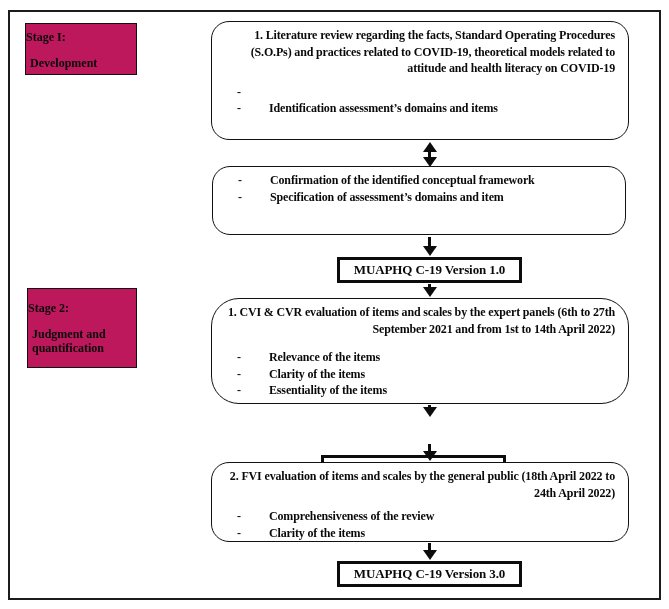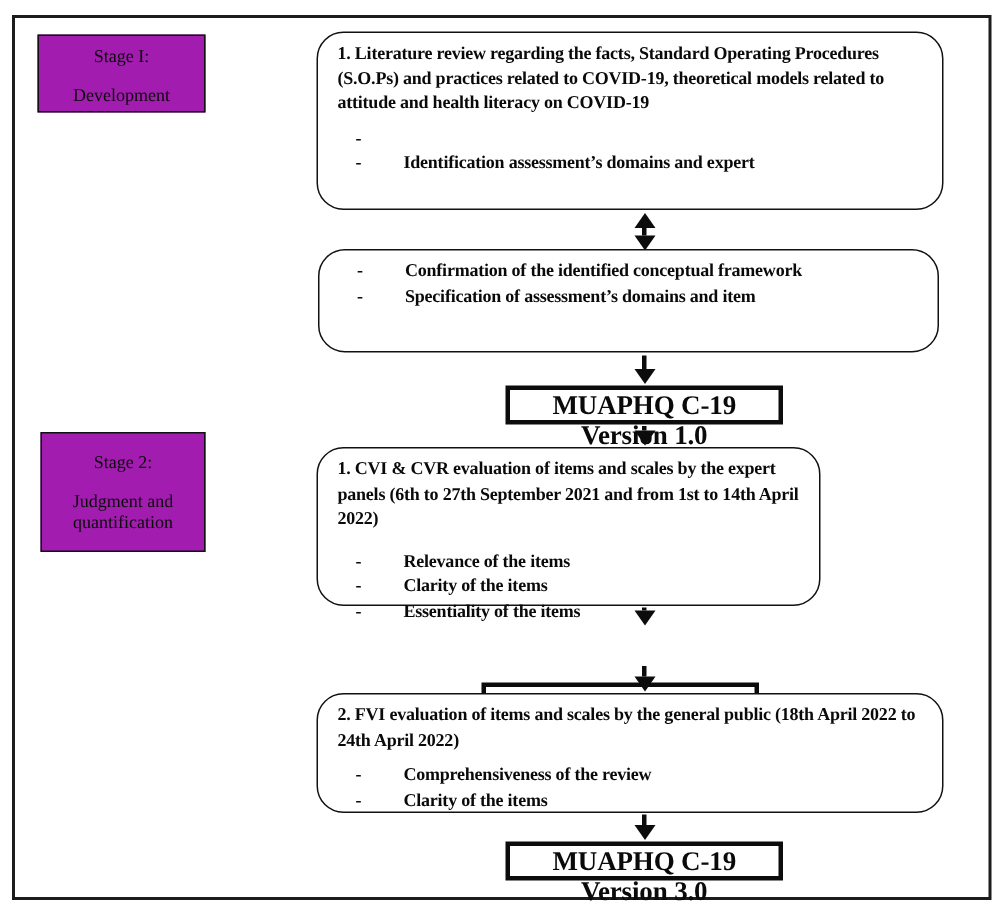"Stage I:" .stagebox { background: #a21caf -> #be185d; font-weight: normal -> bold; text-align: center -> none }
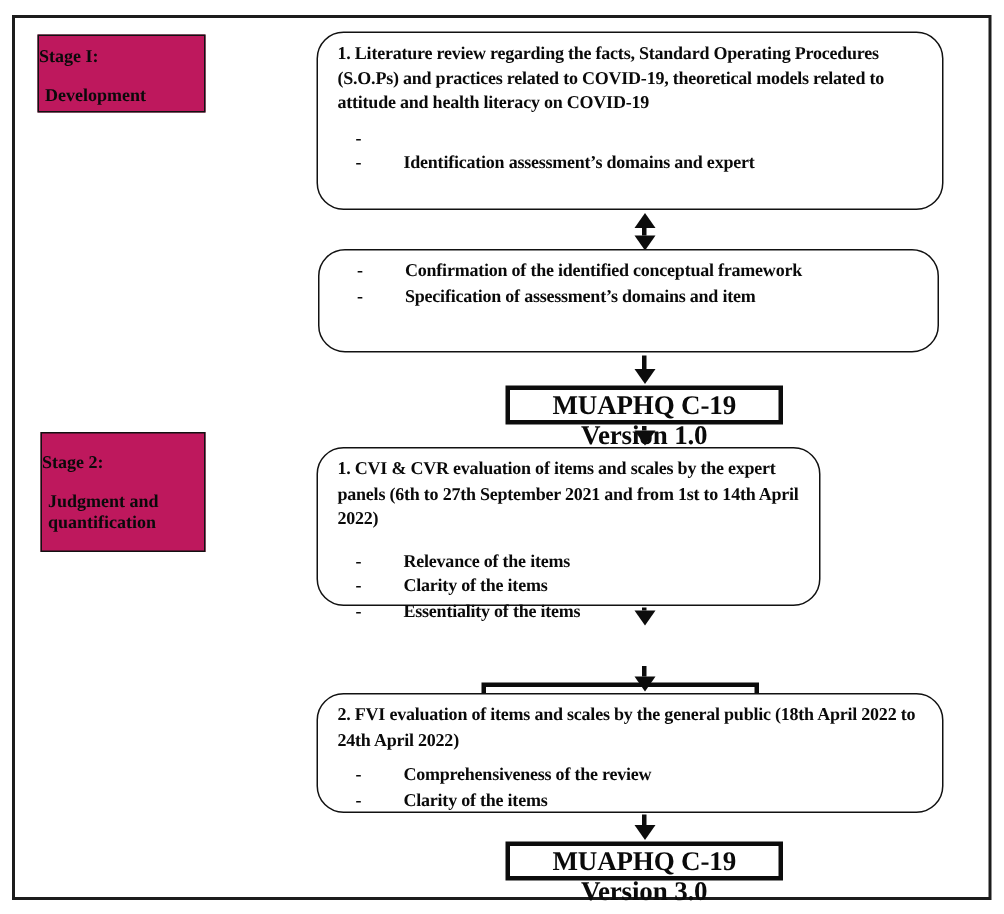"1. Literature review regarding the" .rbox .heading { text-align: left -> right }
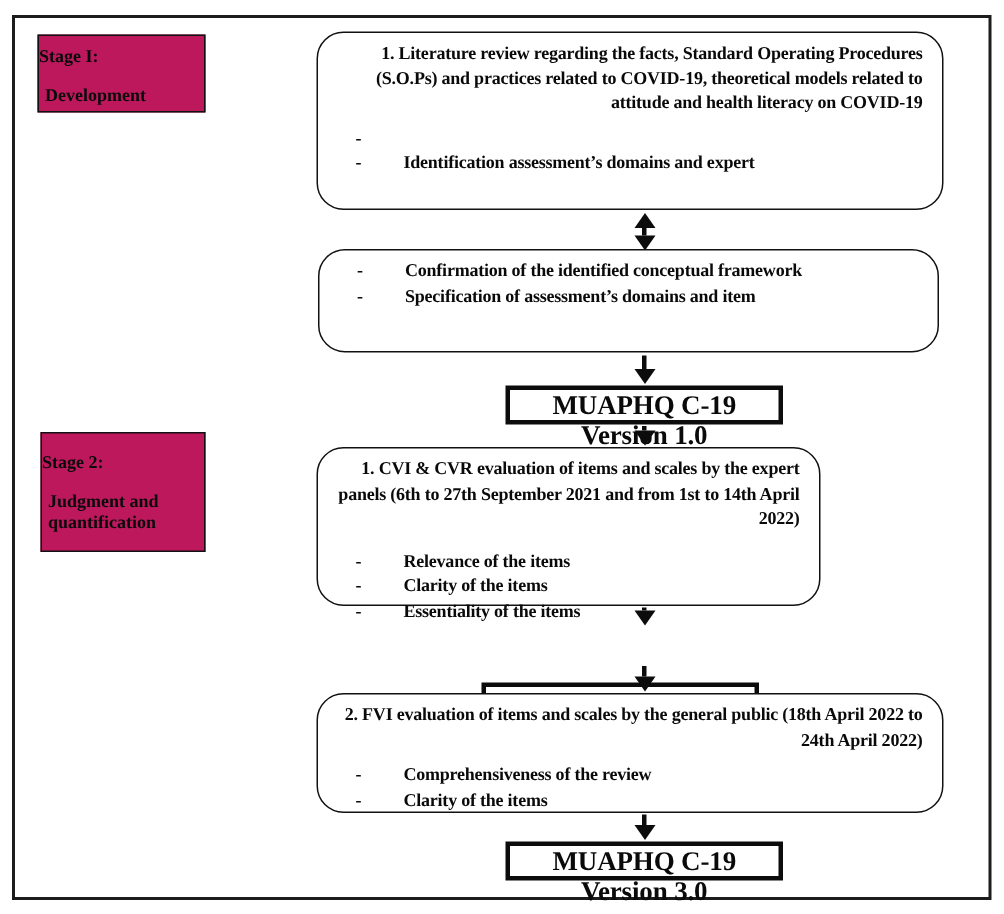"Identification assessment’s domains and" span.btext { text: expert -> items }
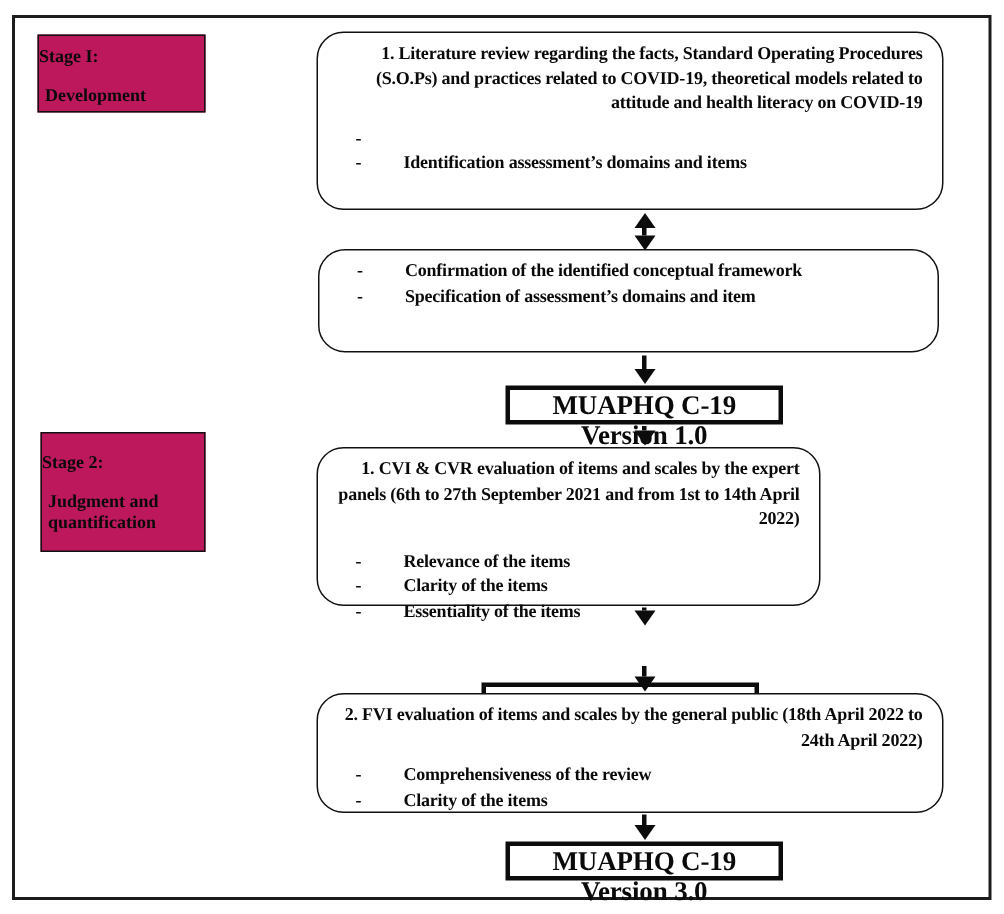"MUAPHQ C-19 Version 1.0" .vbox { font-size: 18px -> 13px }
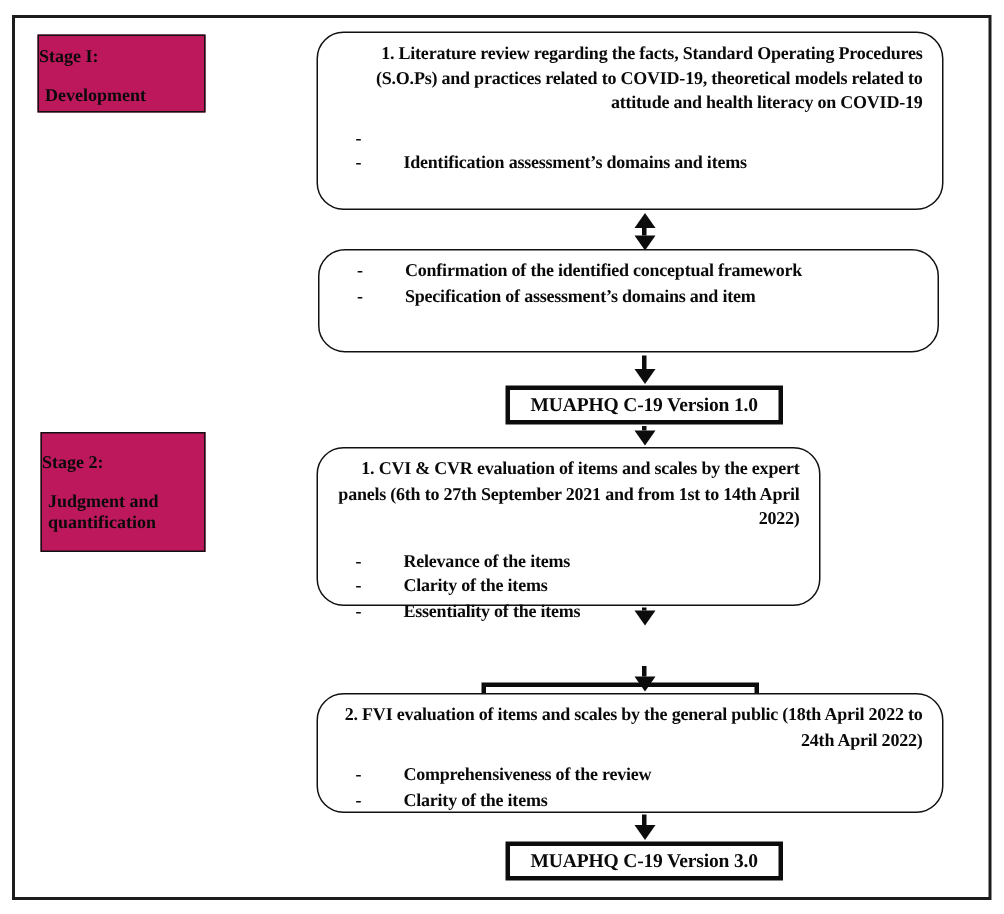"1. CVI & CVR evaluation" div.rbox { border-radius: none -> 28px; width: 336px -> 418px }
